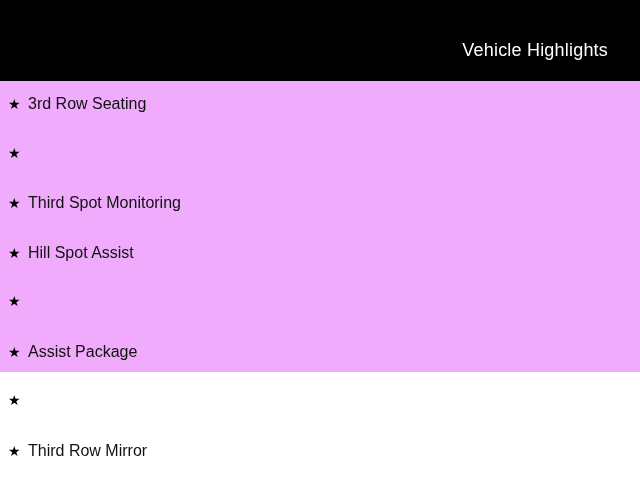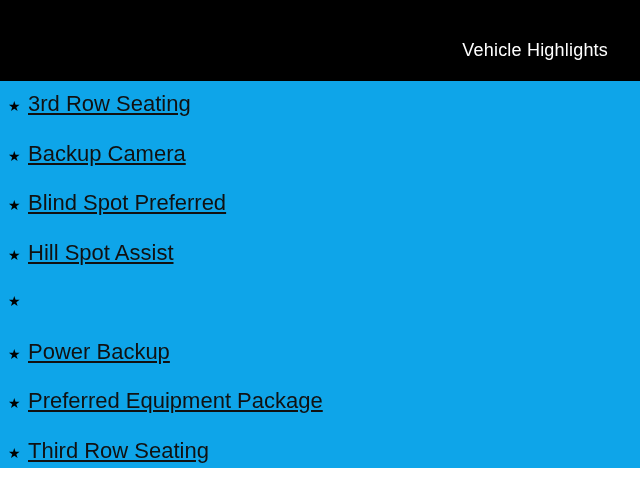"Vehicle Highlights" .page { background: #0ea5e9 -> #f0abfc; height: 468px -> 372px }
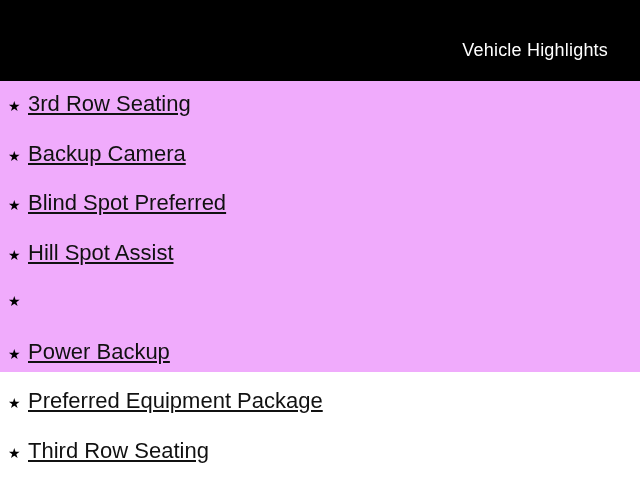"3rd Row Seating" .highlight-label { font-size: 22px -> 16px; text-decoration: underline -> none }
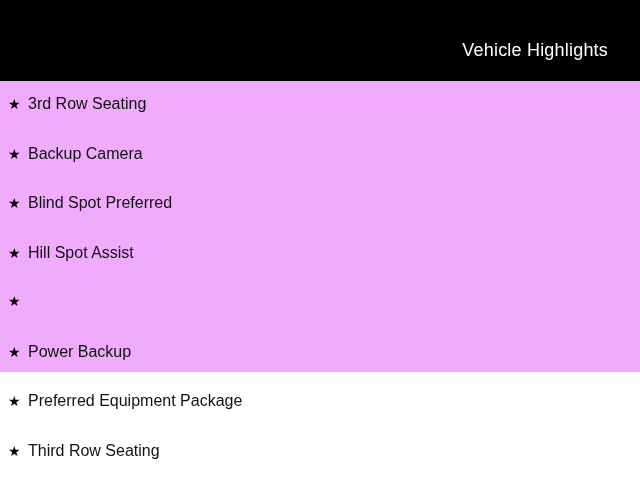"Backup Camera" span.highlight-label { html: <span>Backup Camera</span> -> none }
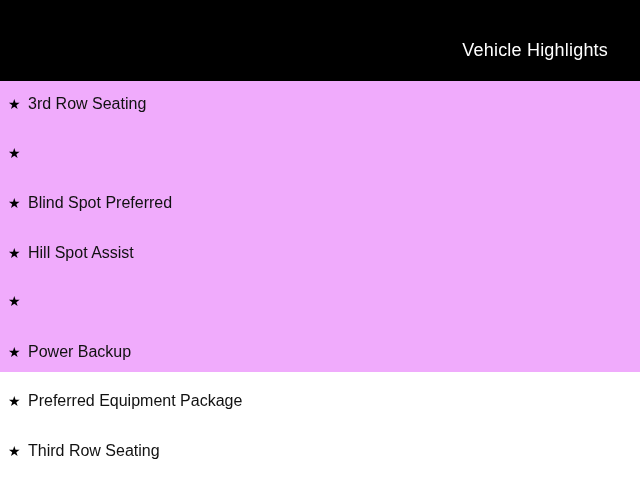"Blind Spot Preferred" span.highlight-label { text: Blind Spot Preferred -> Third Spot Monitoring }
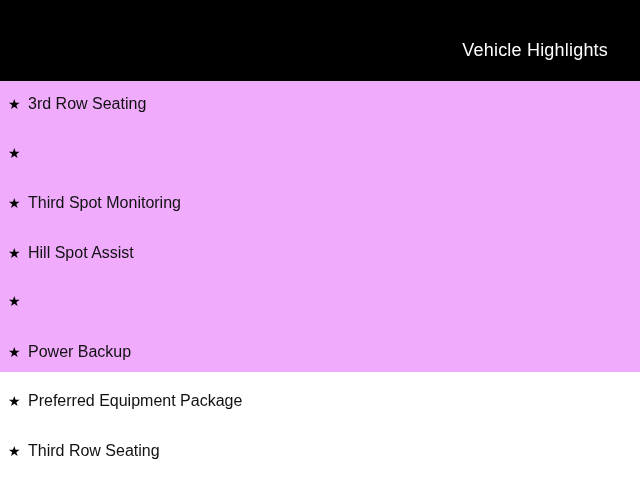"Power Backup" span.highlight-label { text: Power Backup -> Assist Package }
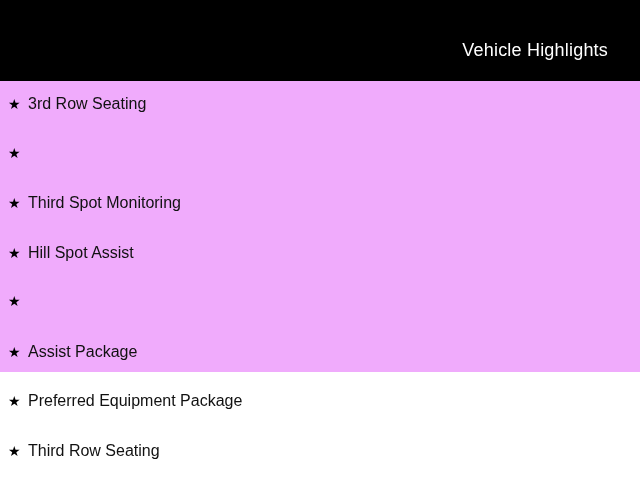"Preferred Equipment Package" span.highlight-label { html: <span>Preferred Equipment Package</span> -> none }
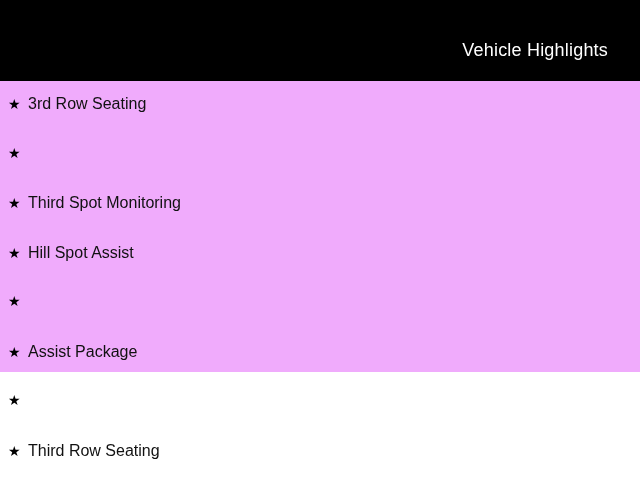"Third Row Seating" span.highlight-label { text: Seating -> Mirror }
